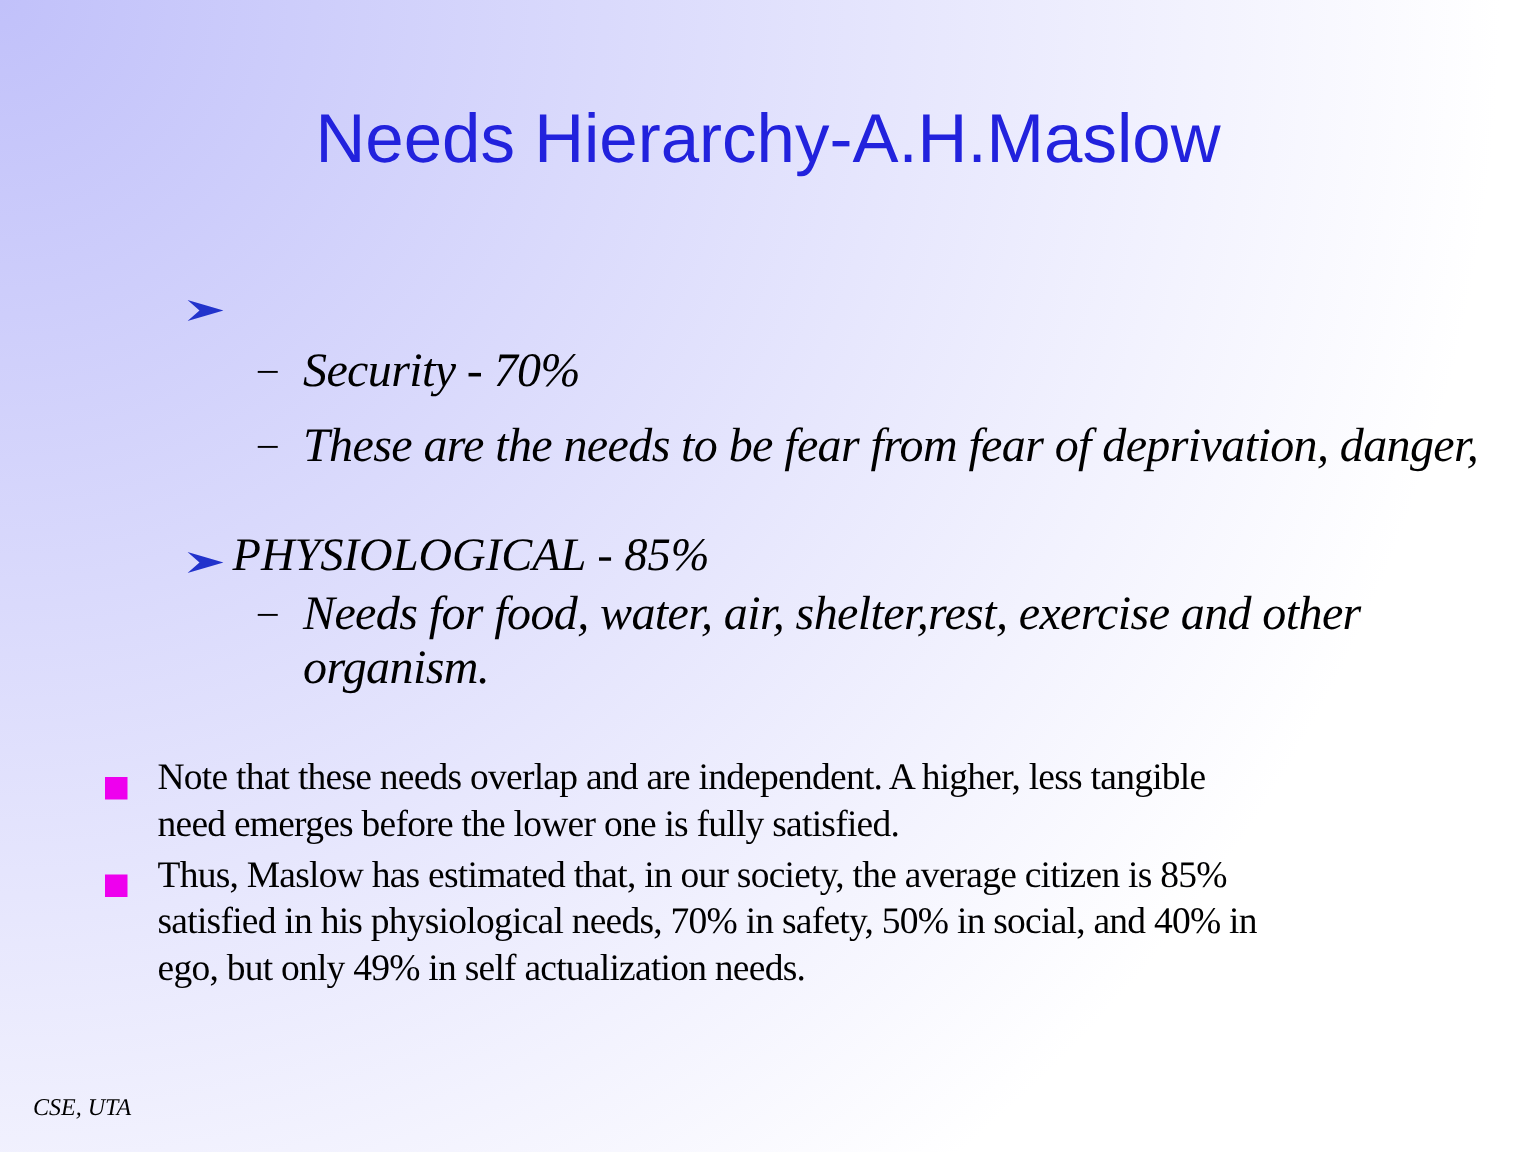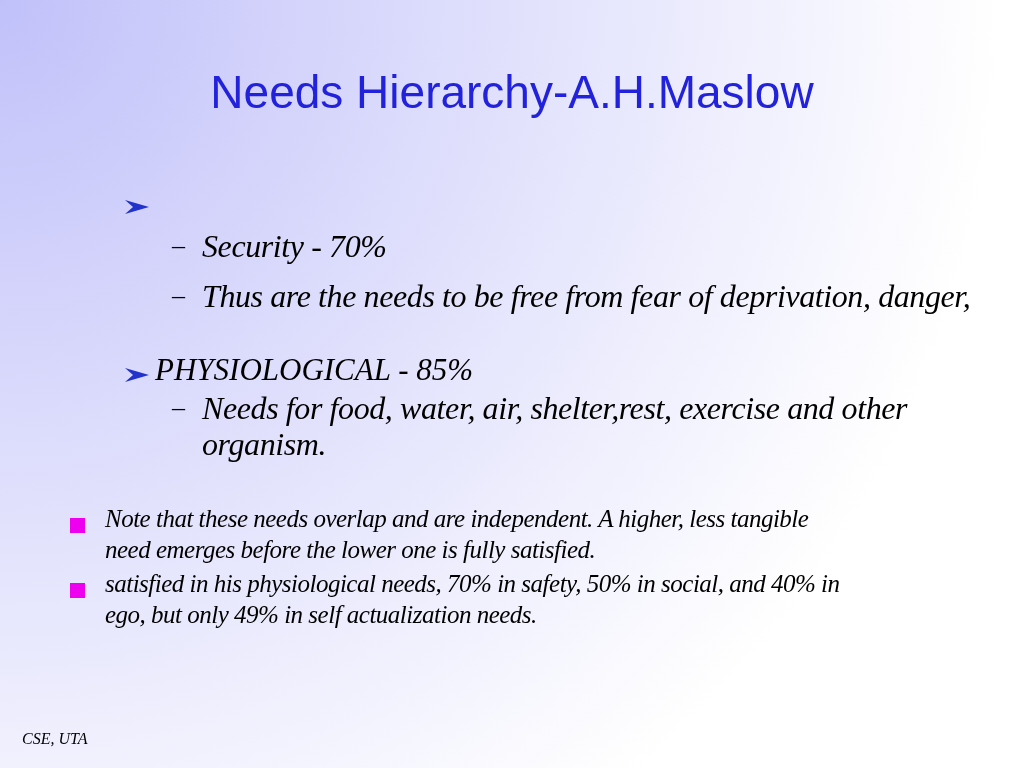"Thus are the needs to" div { text: Thus are the needs to be free -> These are the needs to be fear }
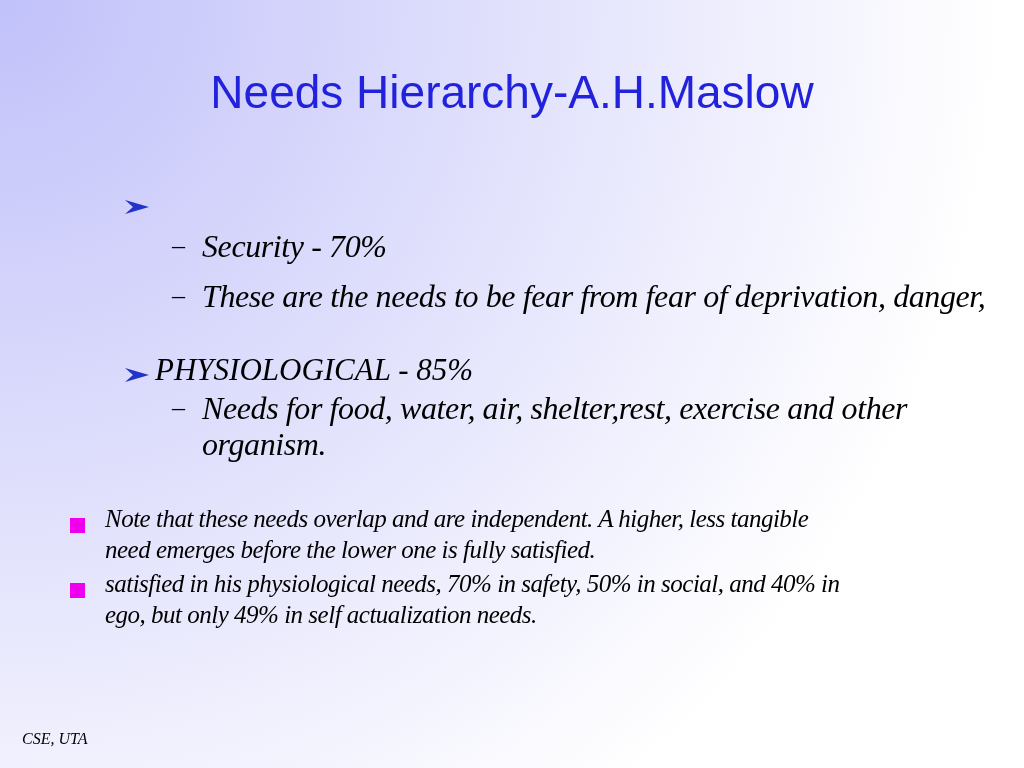"Note that these needs overlap" .lvl0 .btext { font-style: italic -> none }
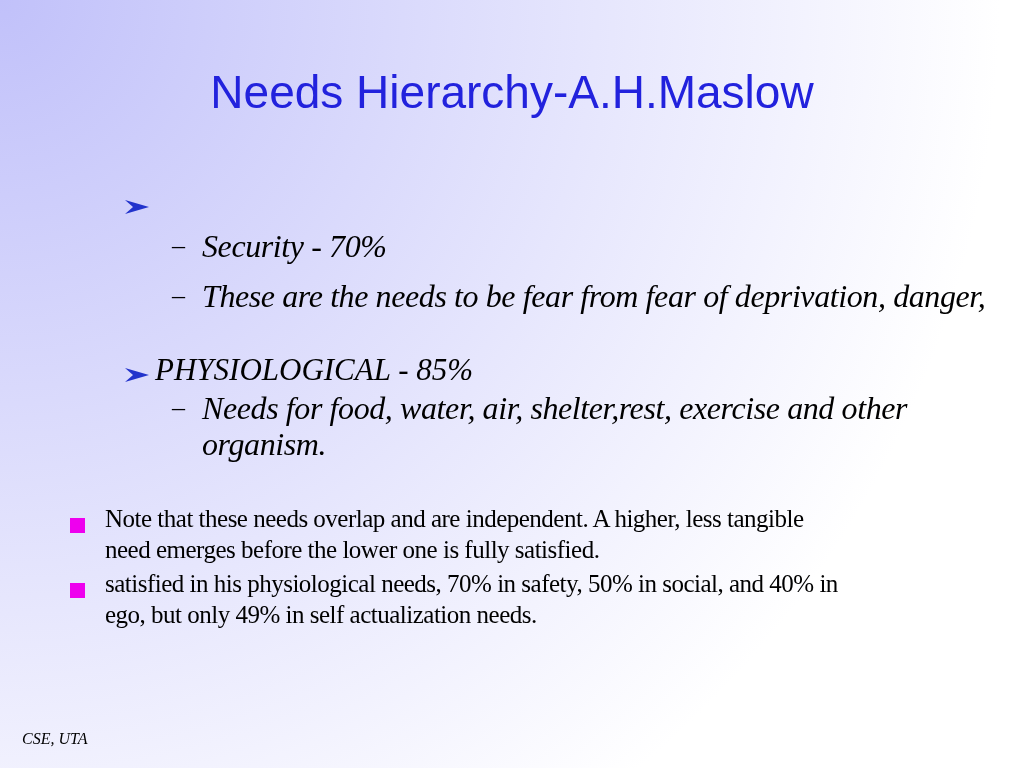"Thus, Maslow has estimated that," div { html: none -> <div>Thus, Maslow has estimated that, in our society, the average citizen is 85%</div> }
